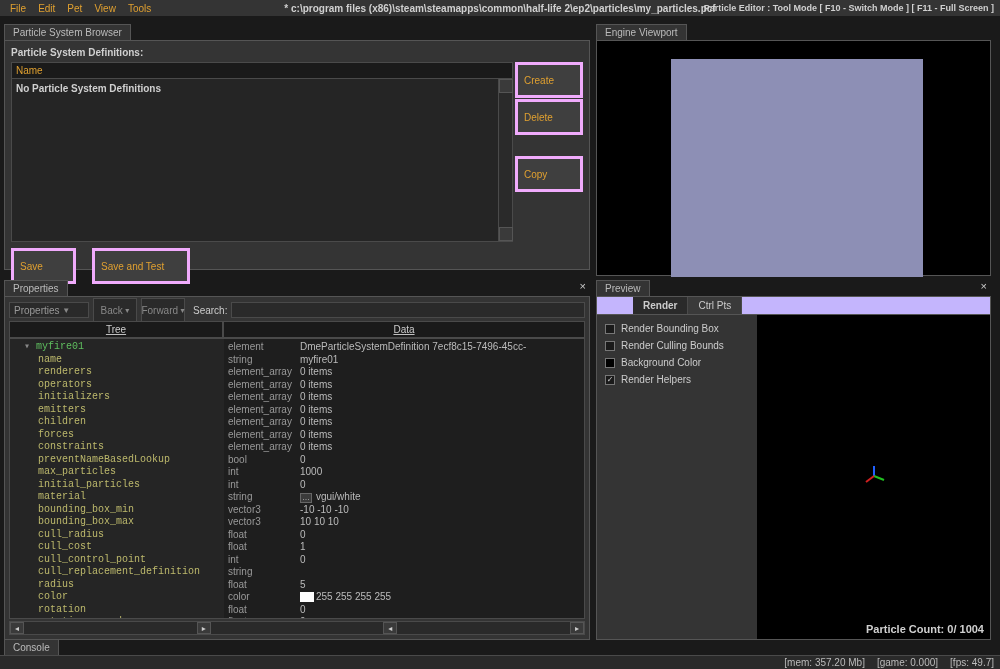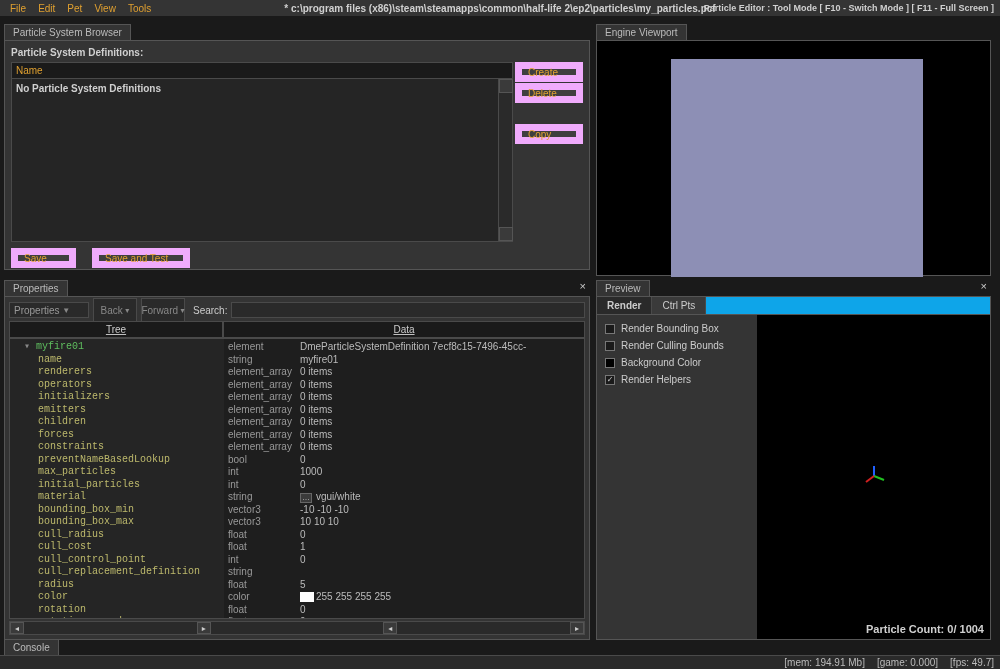"Create" .psb-btn { border: 7px solid #f0abfc -> 3px solid #f0abfc; padding: 3px 6px -> 15px 6px }
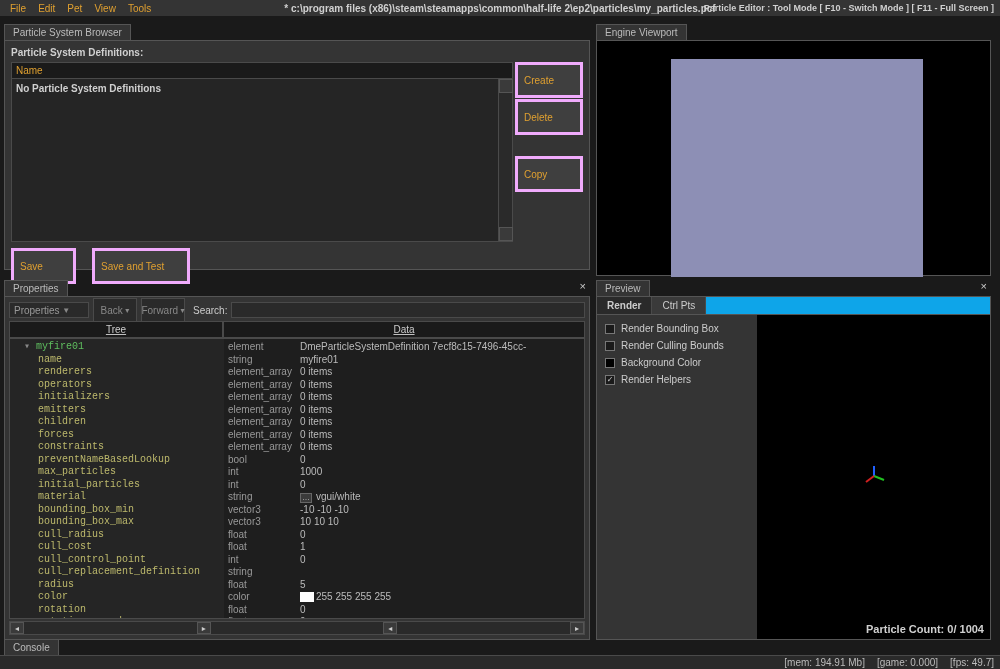"Render" .preview-tabs { background: #0ea5e9 -> #c4b5fd; padding-left: none -> 36px }
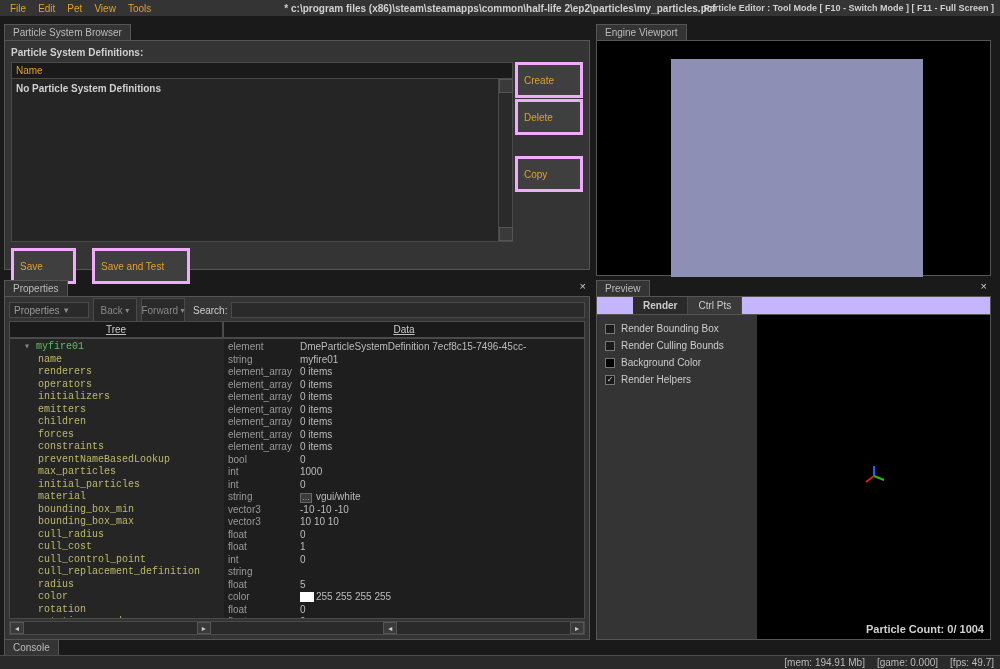"[mem: 194.91 Mb]" span { text: 194.91 -> 357.20 }
